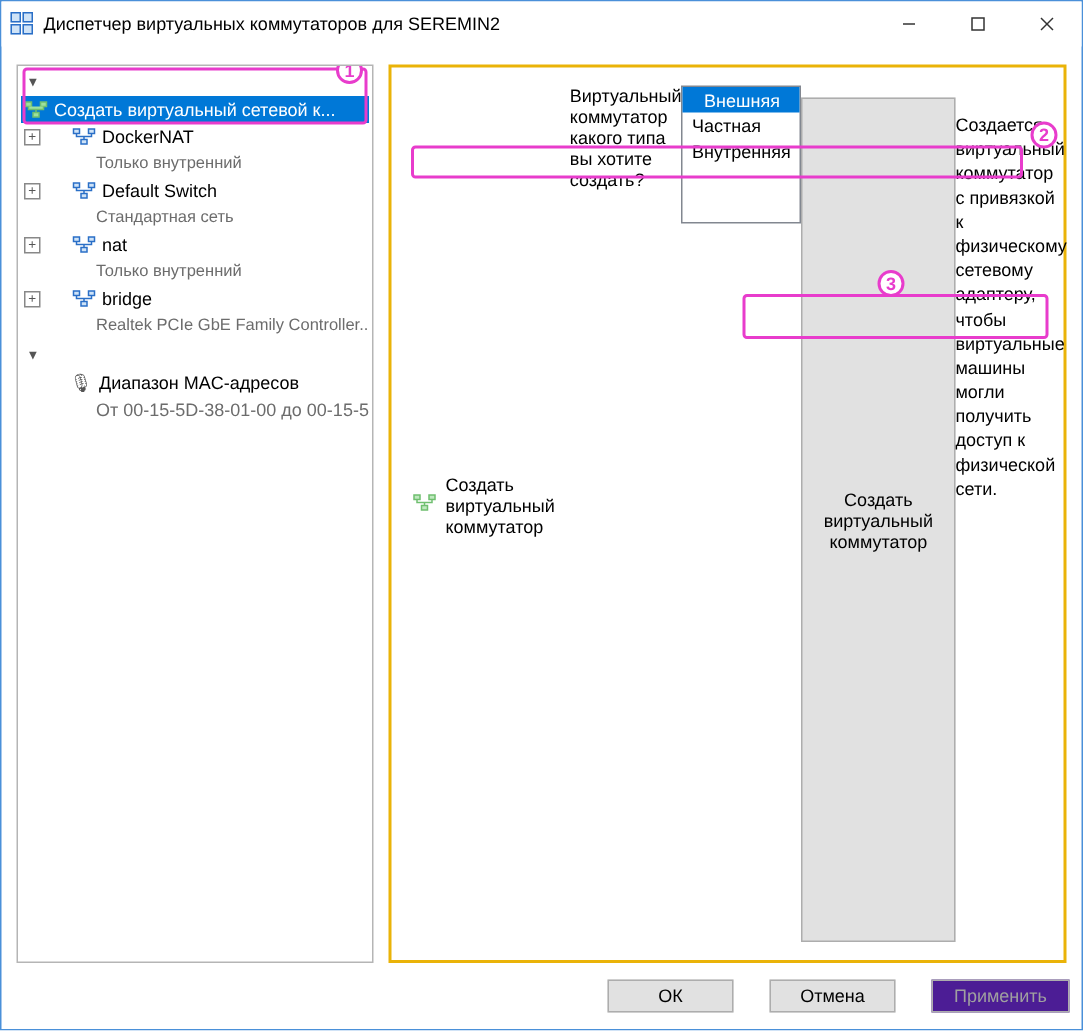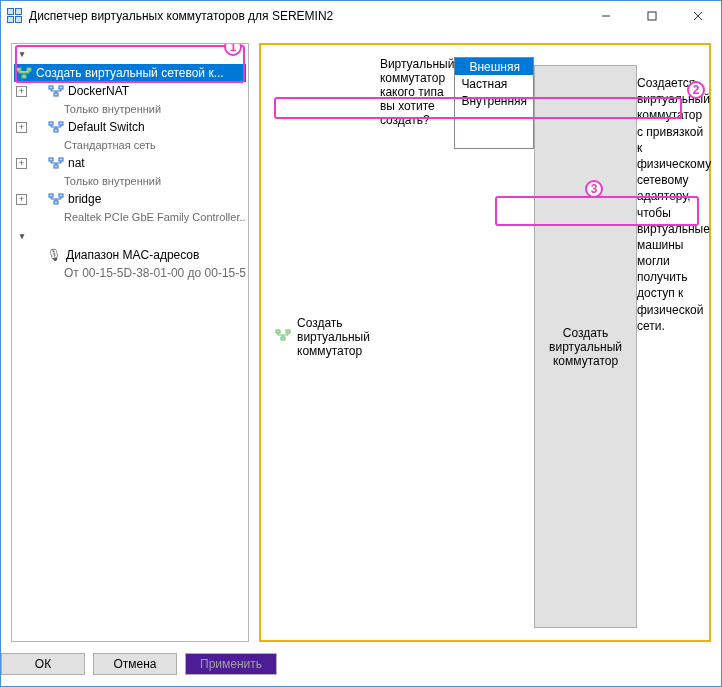"ОК" .footer { gap: 8px -> 24px; justify-content: flex-start -> flex-end }
